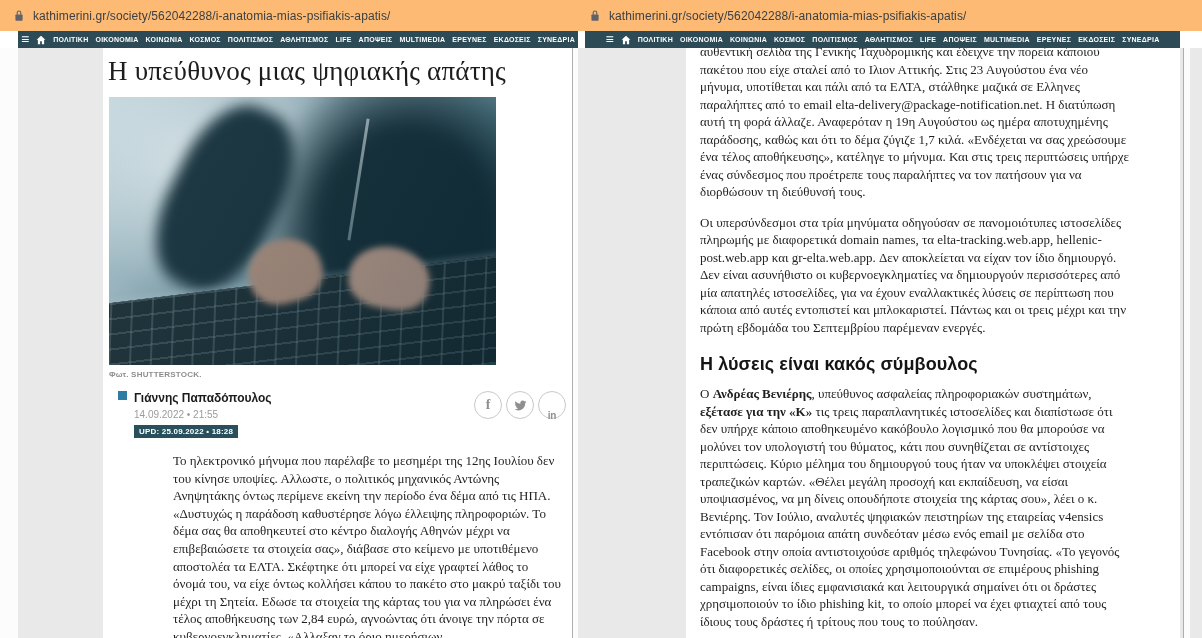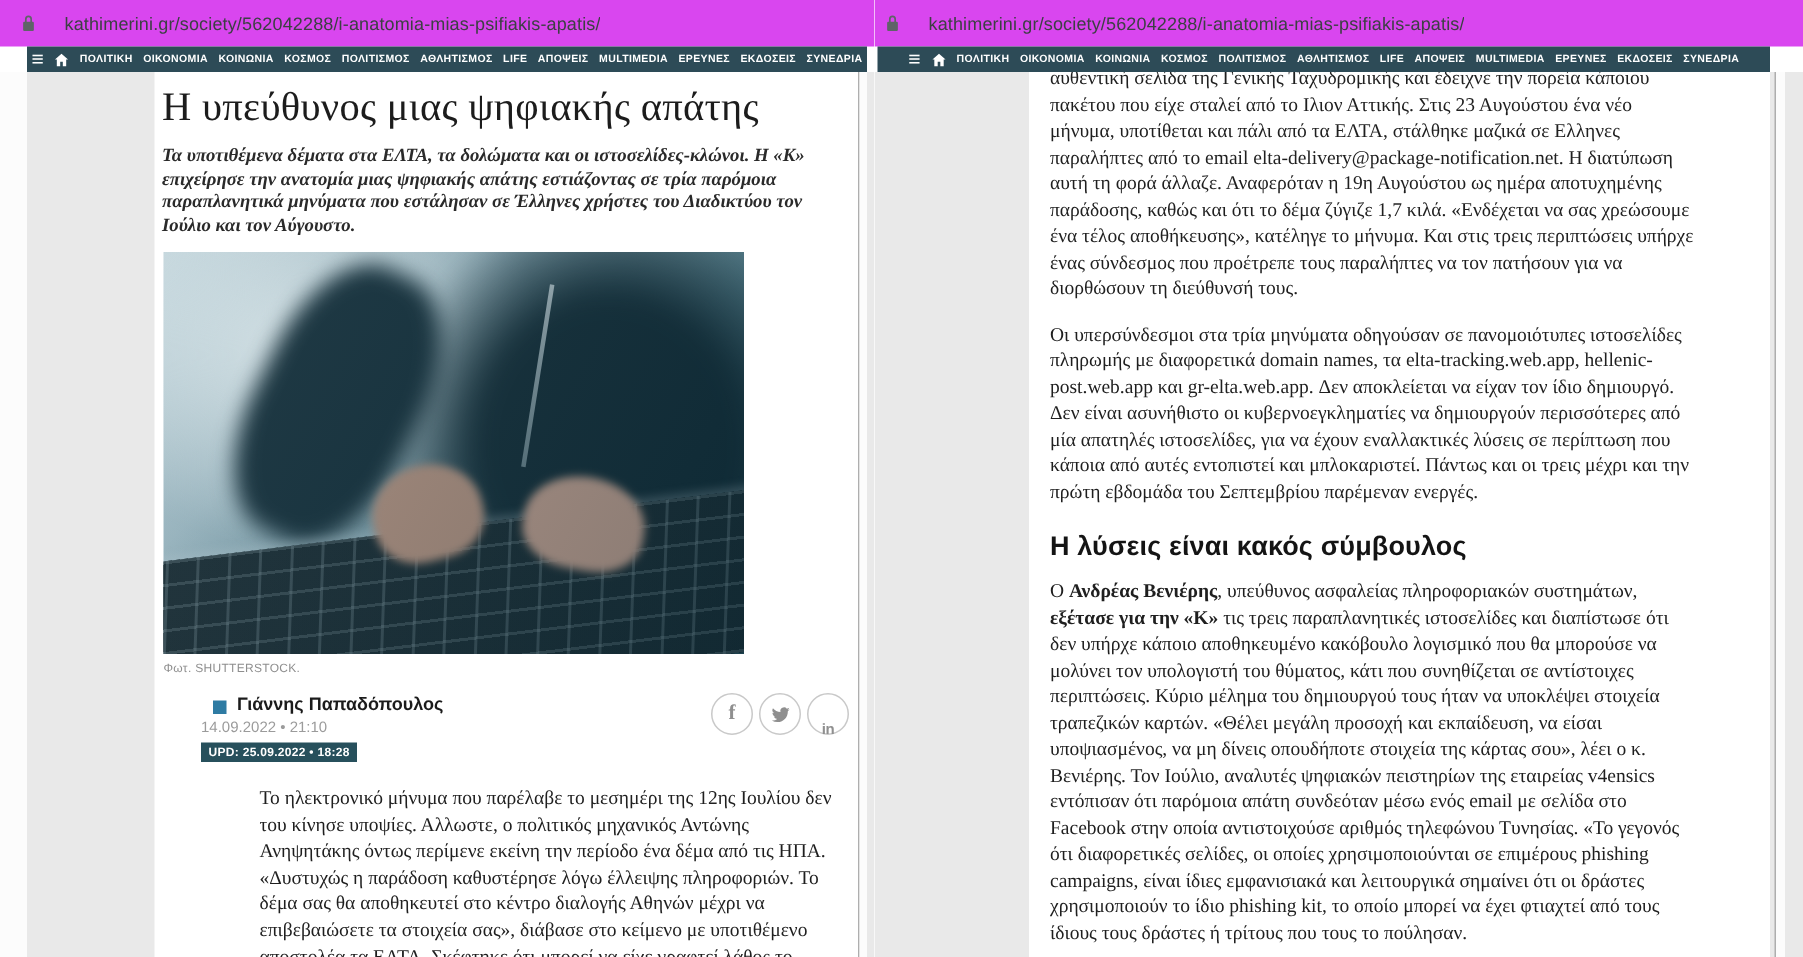"kathimerini.gr/society/562042288/i-anato" .urlbar { background: #d946ef -> #fdba74; gap: 19px -> 9px }
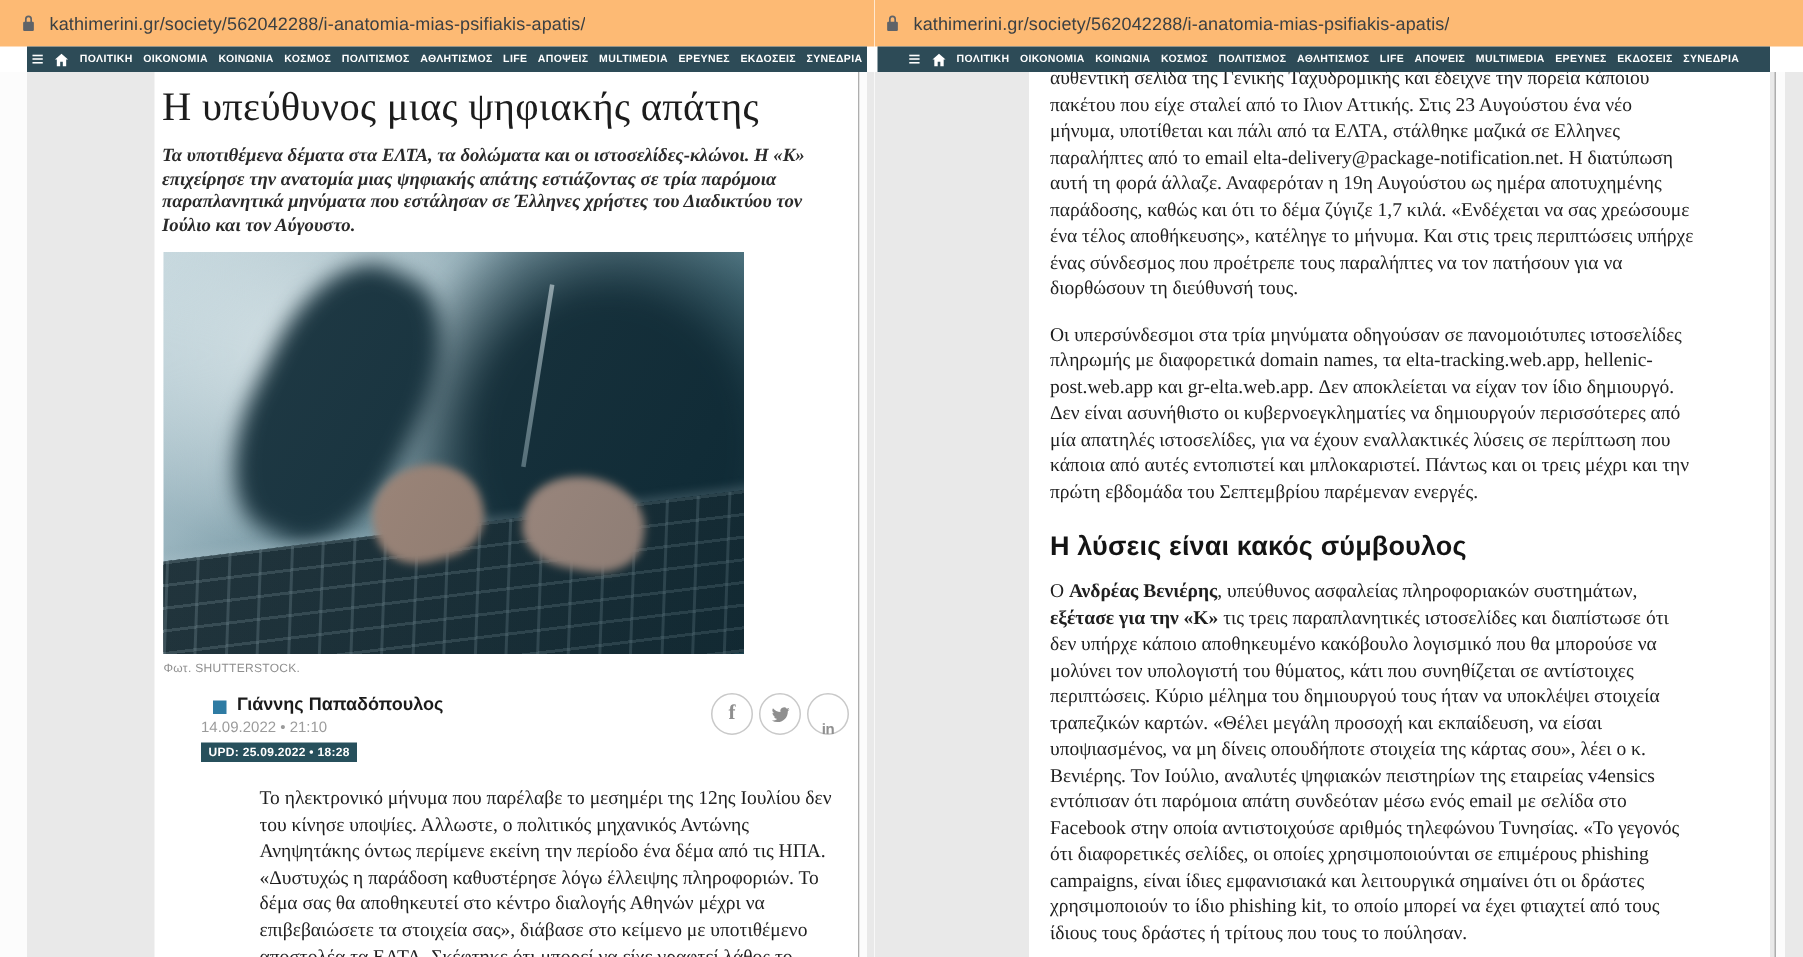"Τα υποτιθέμενα δέματα στα ΕΛΤΑ," p.subtitle { html: <p>Τα υποτιθέμενα δέματα στα ΕΛΤΑ, τα δολώματα και οι ιστοσελίδες-κλώνοι. Η «Κ» επιχείρησε την ανατομία μιας ψηφιακής απάτης εστιάζοντας σε τρία παρόμοια παραπλανητικά μηνύματα που εστάλησαν σε Έλληνες χρήστες του Διαδικτύου τον Ιούλιο και τον Αύγουστο.</p> -> none }
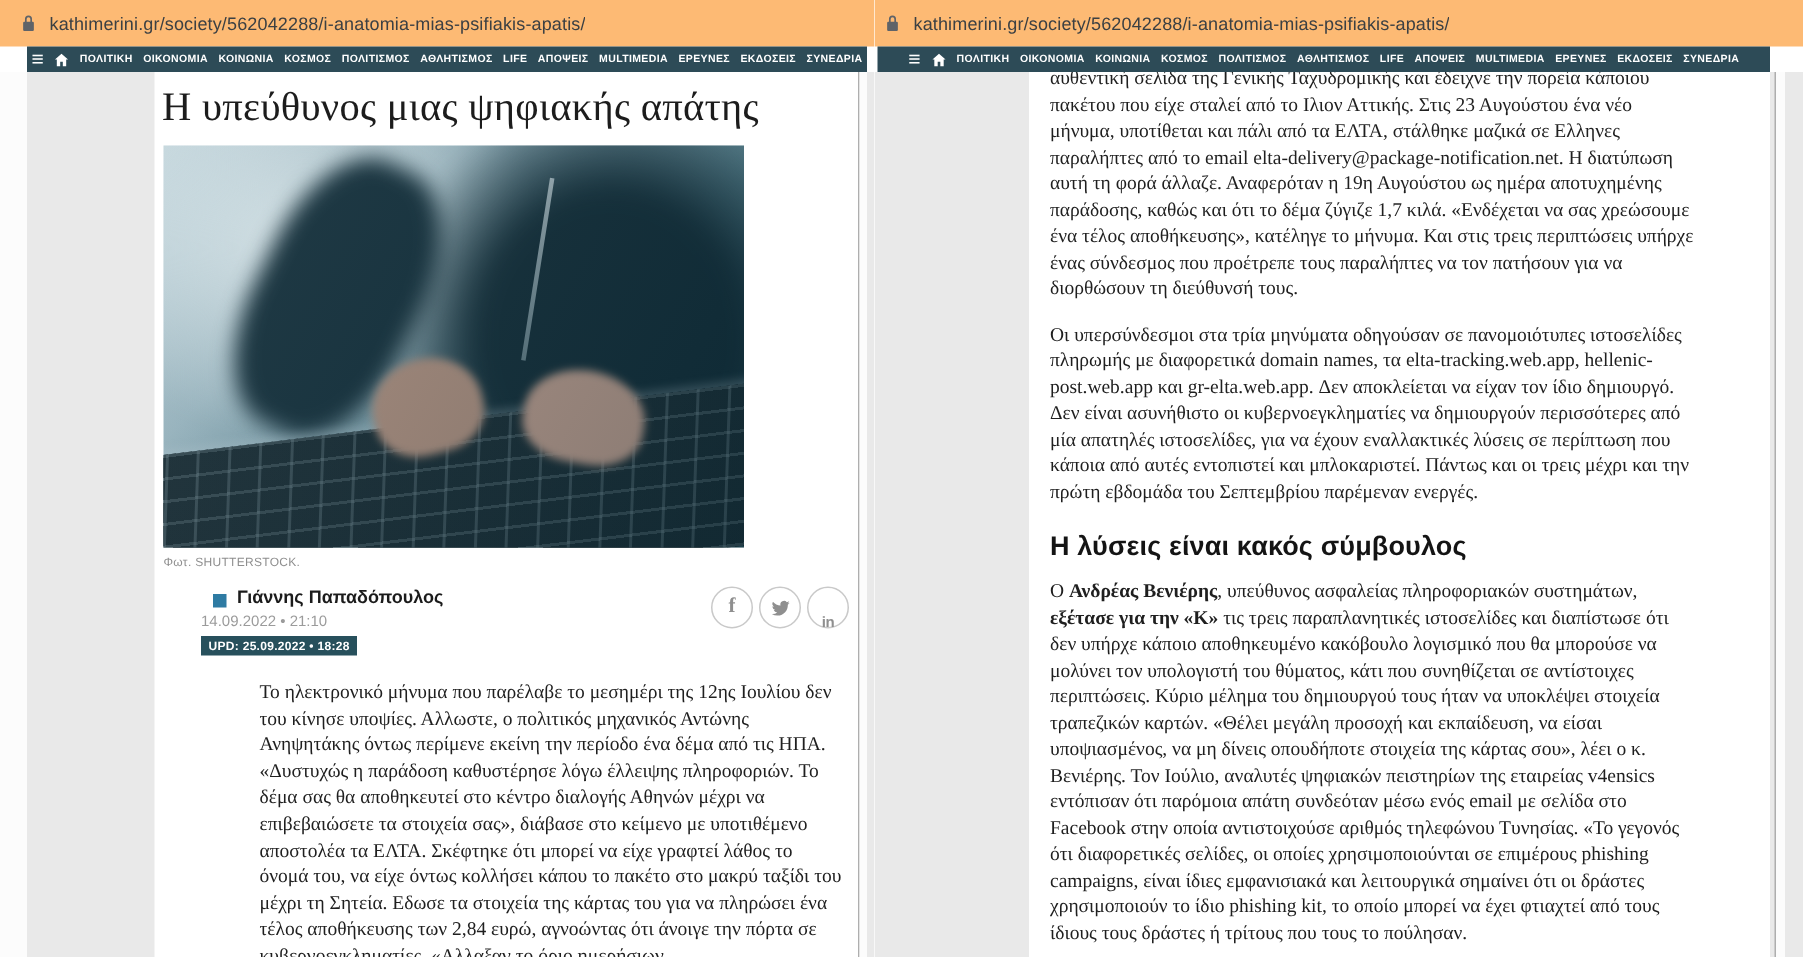"Φωτ. SHUTTERSTOCK." .caption { font-weight: 400 -> 700 }
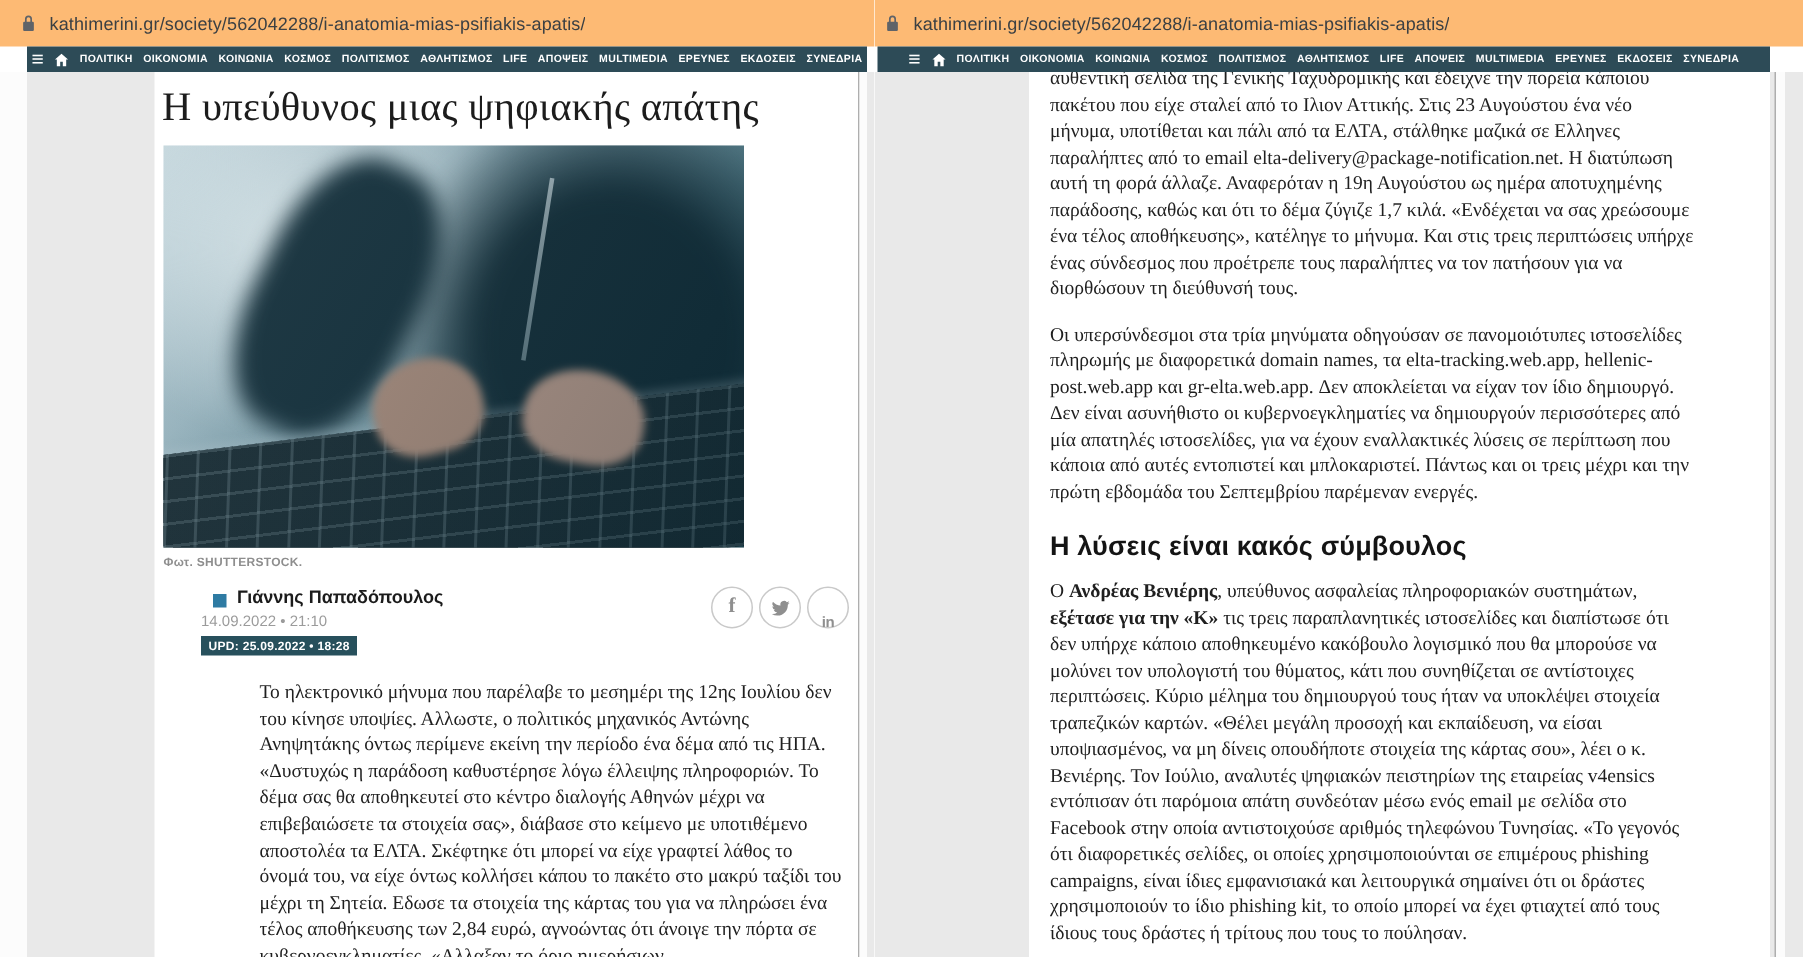"Γιάννης Παπαδόπουλος" .author-line { align-items: flex-end -> flex-start; margin-left: 24px -> none }
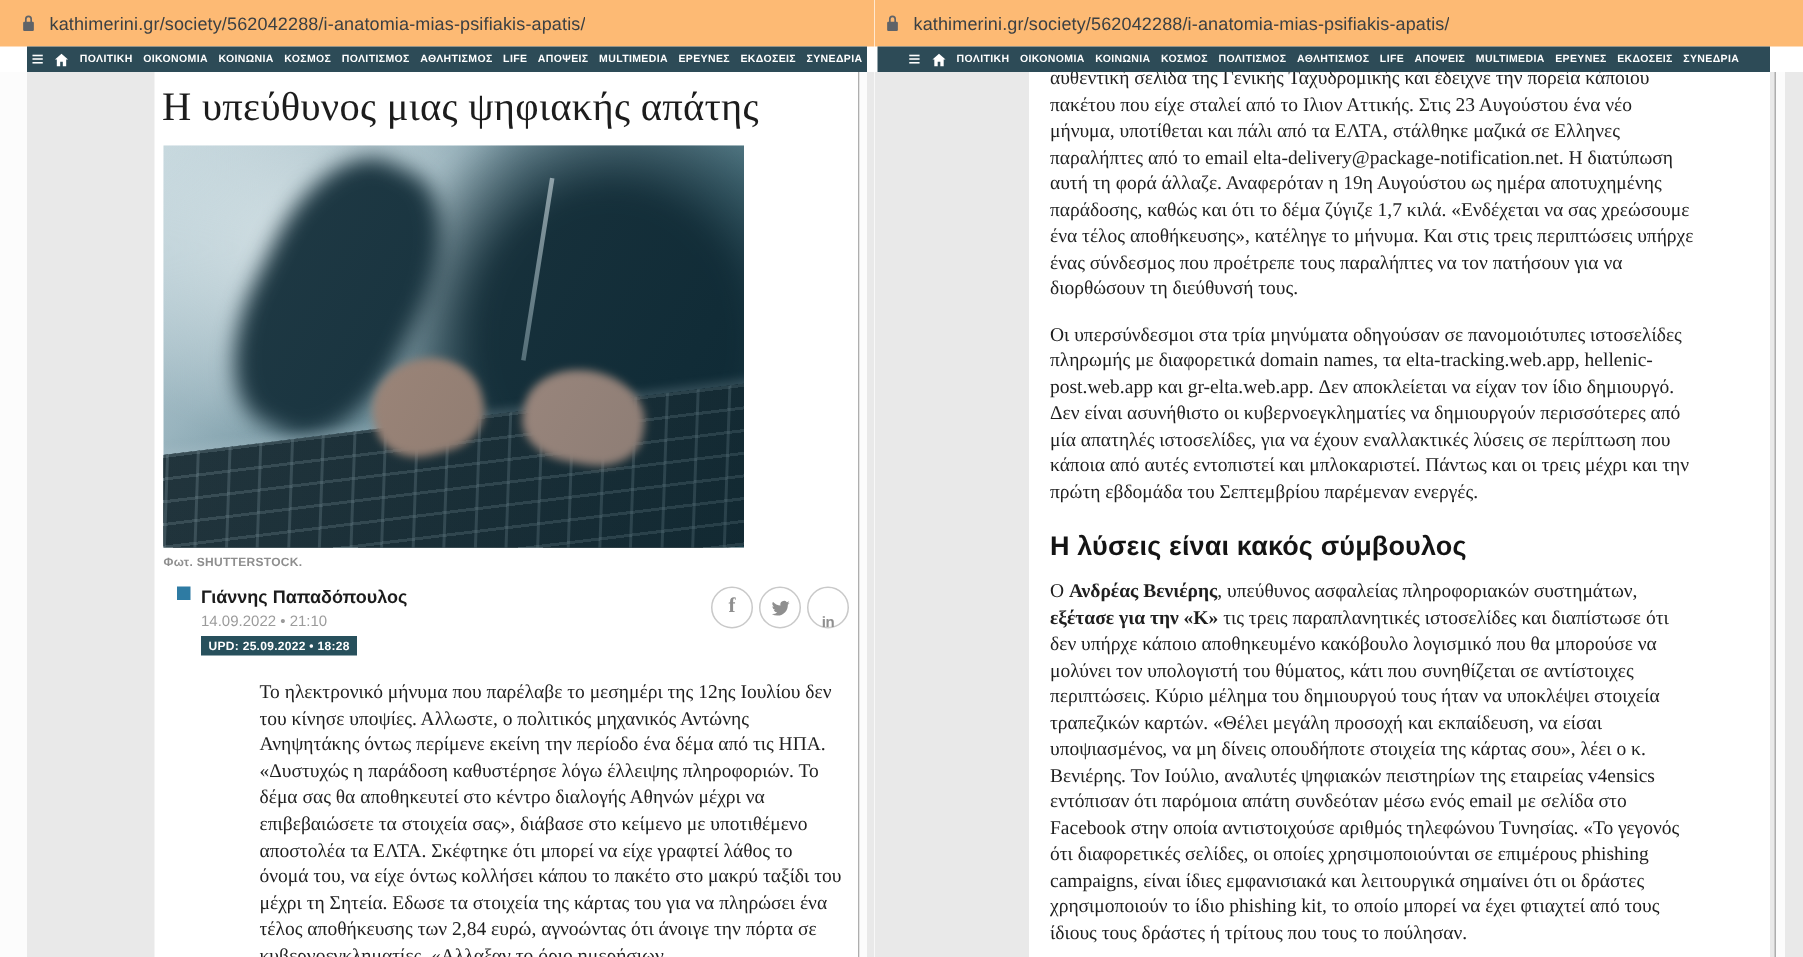"14.09.2022 • 21:10" div.date { text: 21:10 -> 21:55 }
